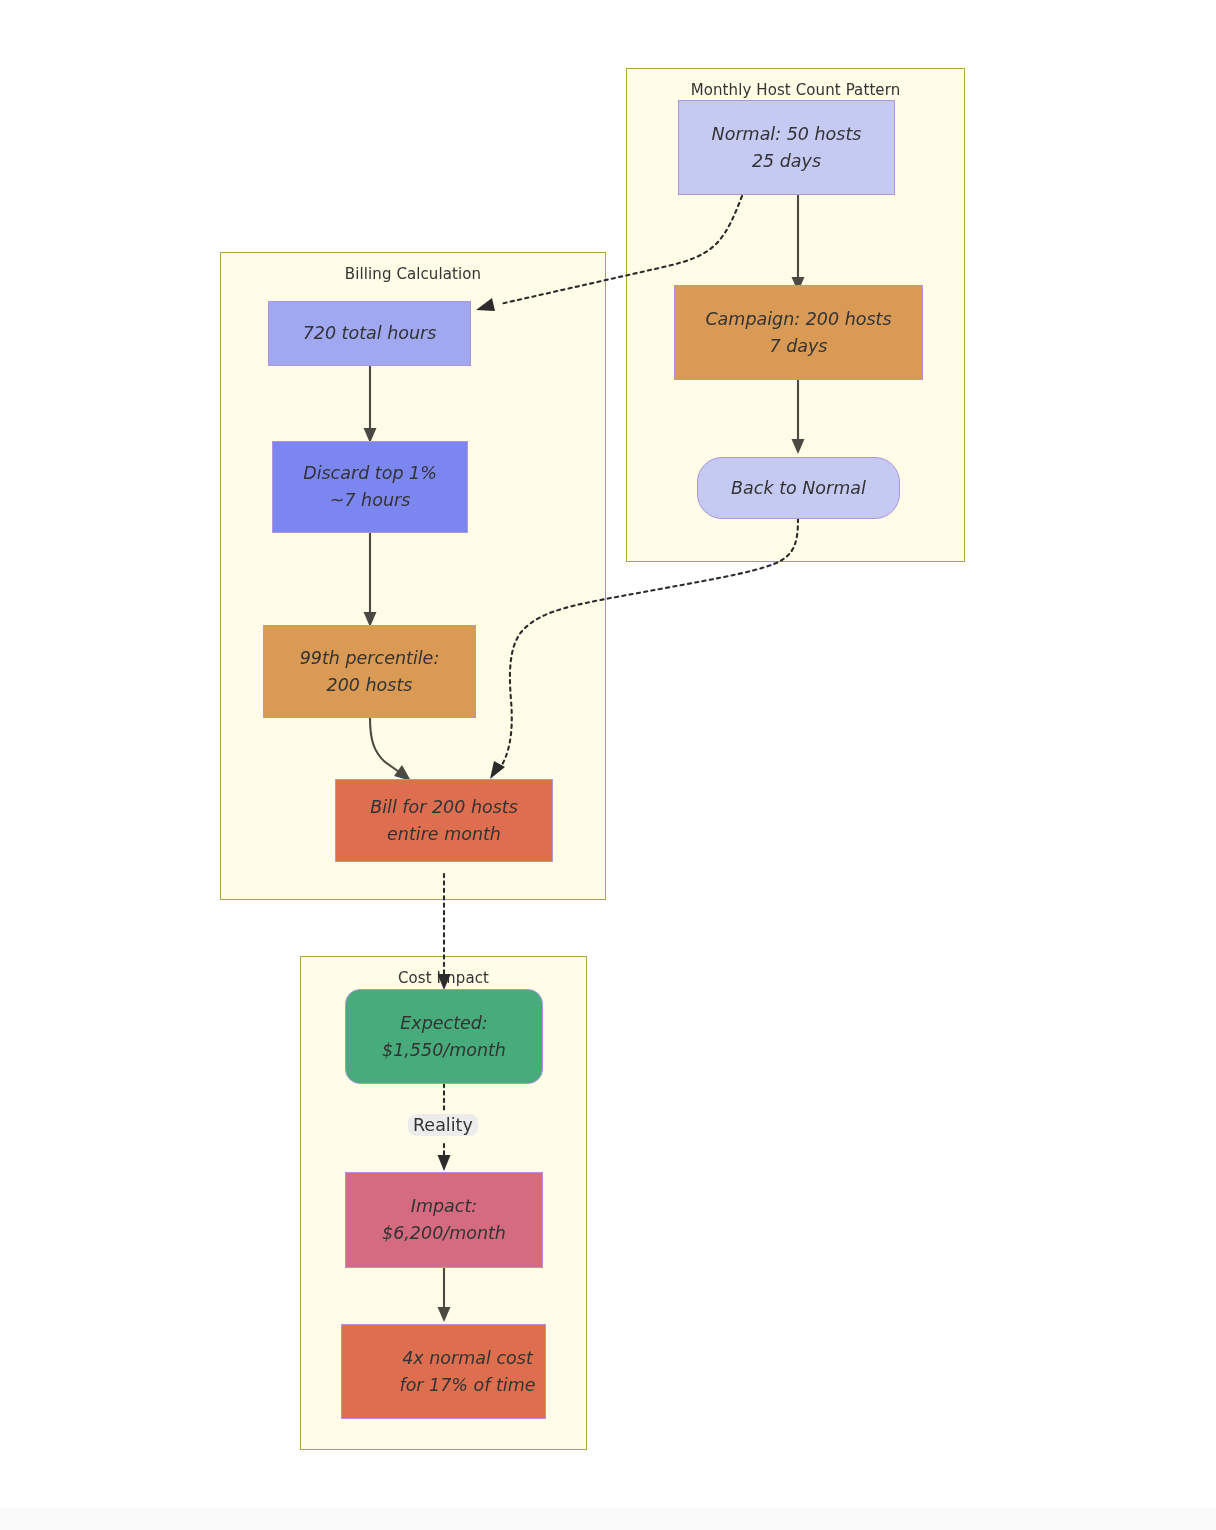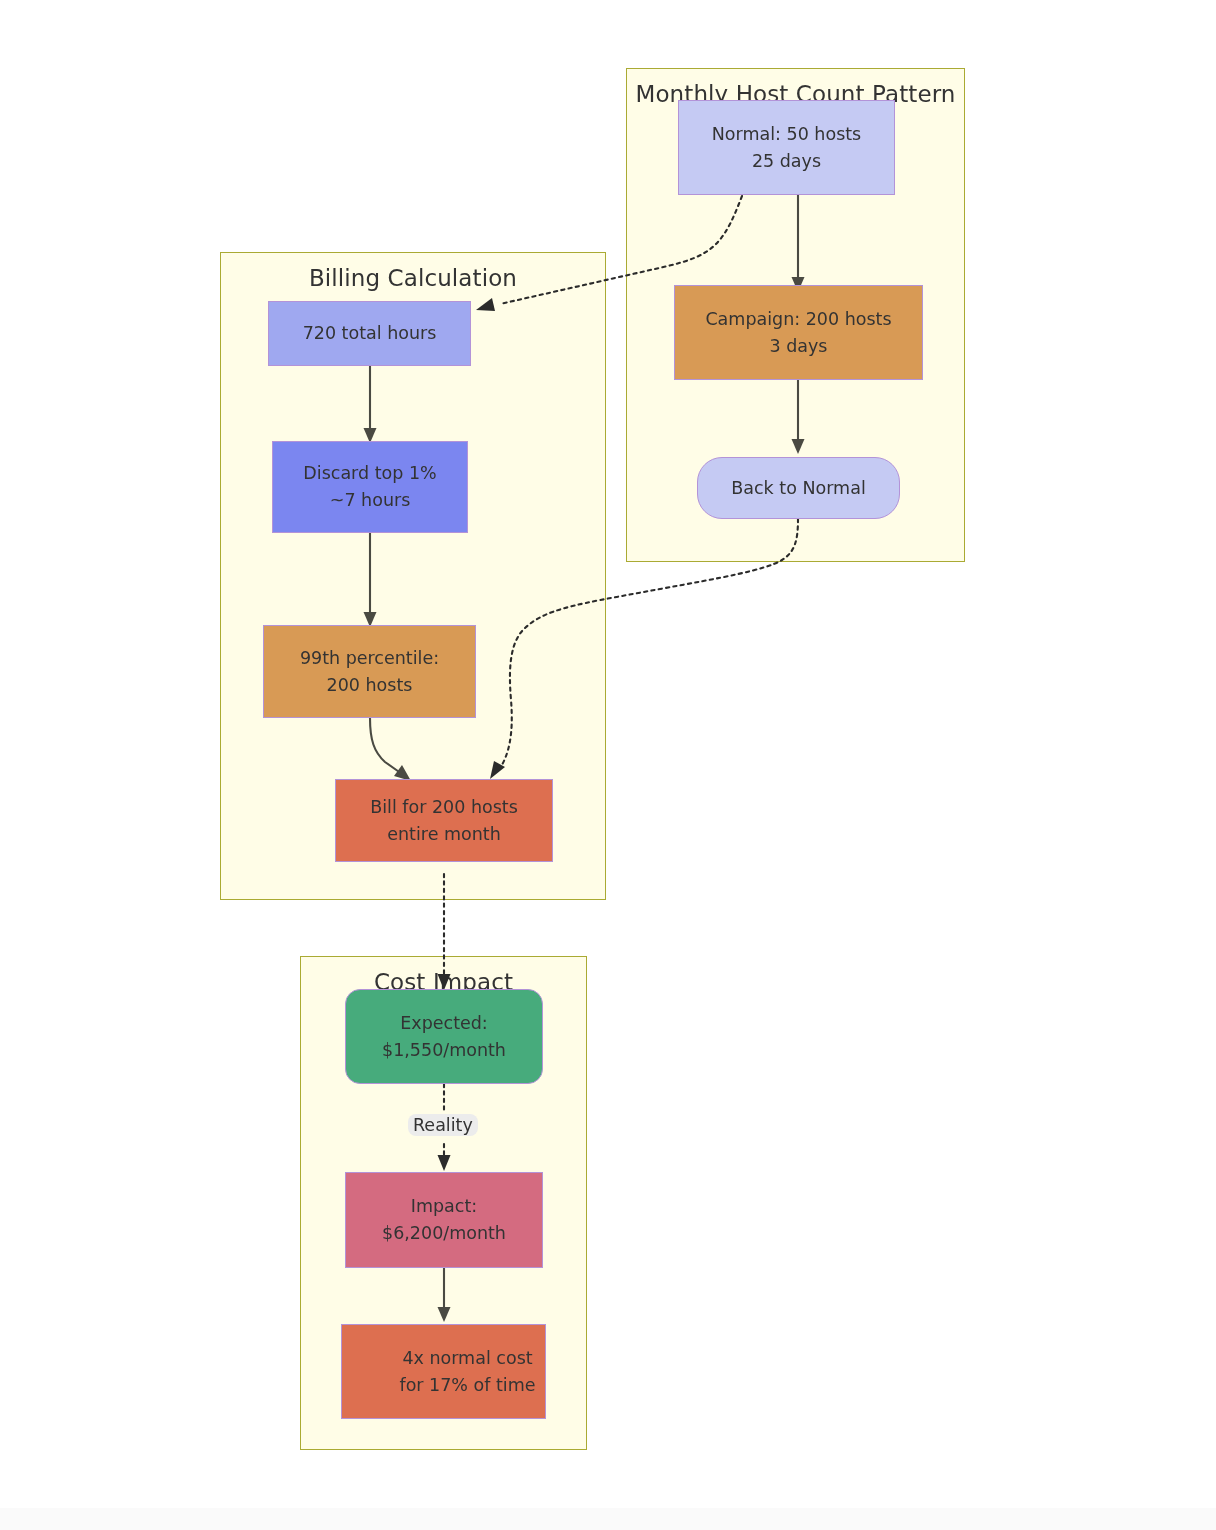"Monthly Host Count Pattern" .cluster-title { font-size: 23px -> 15px }
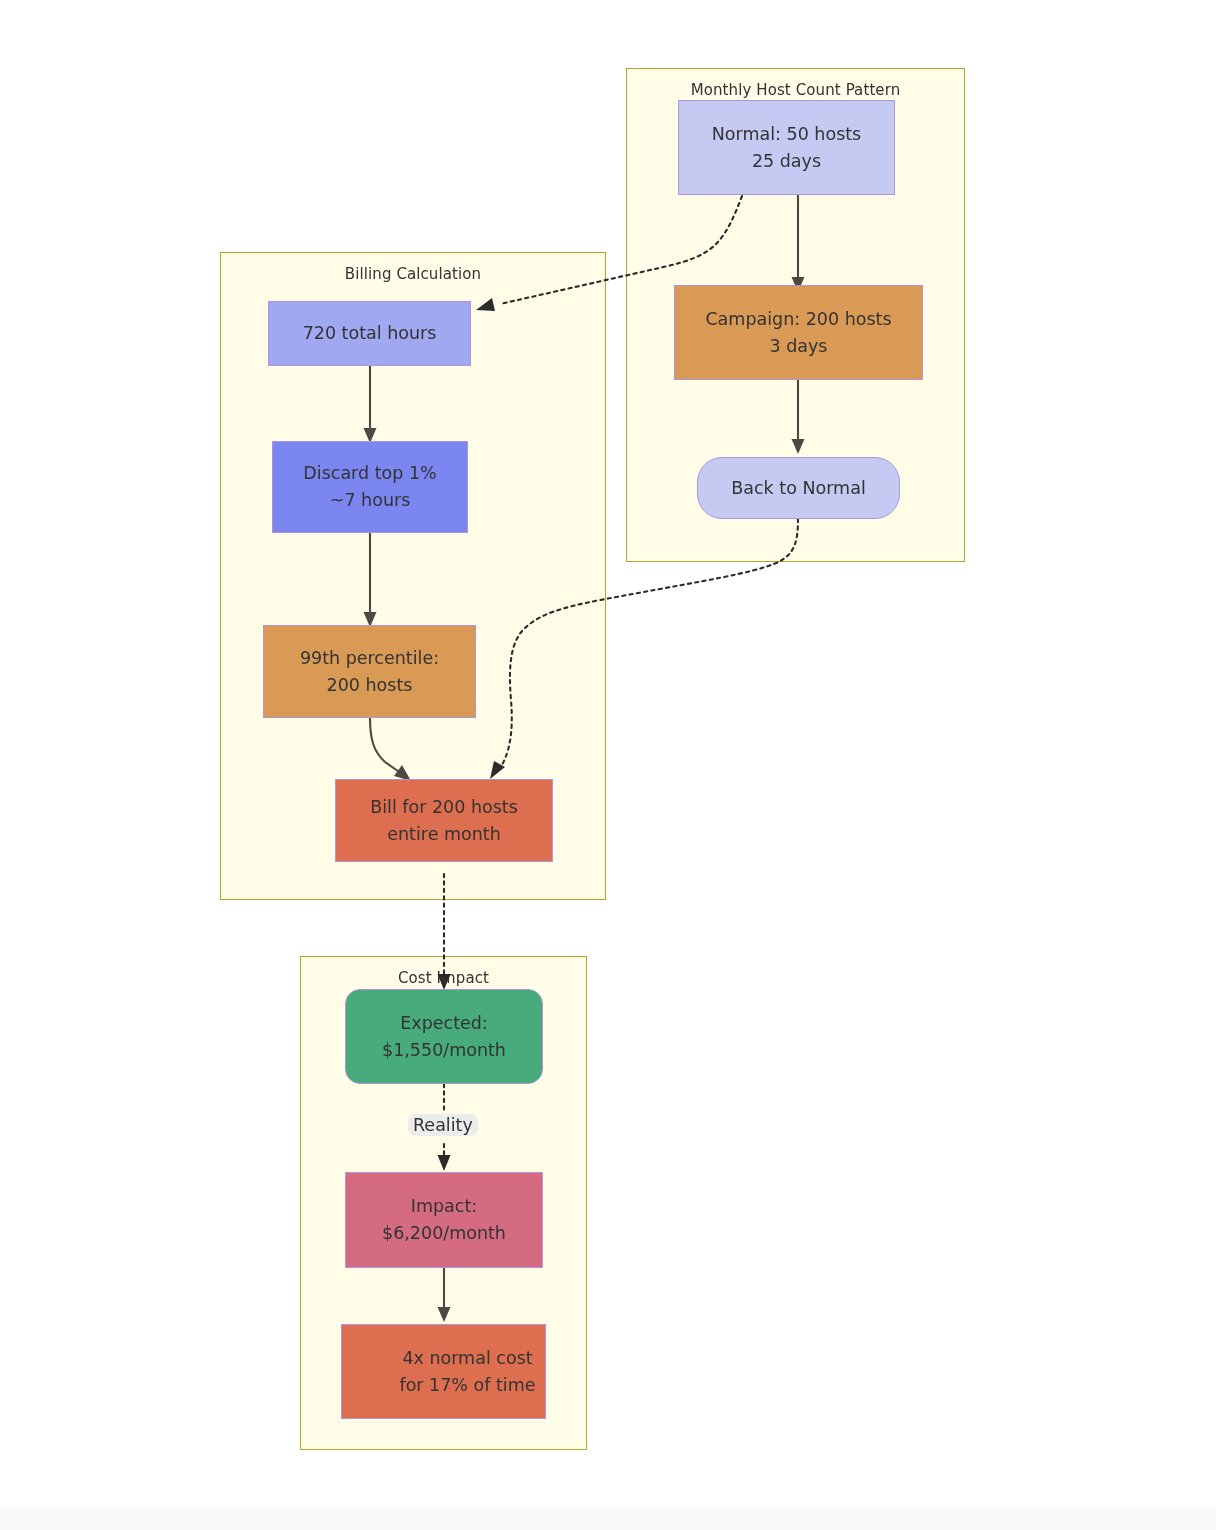"Normal: 50 hosts" .node .ln { font-style: none -> italic }
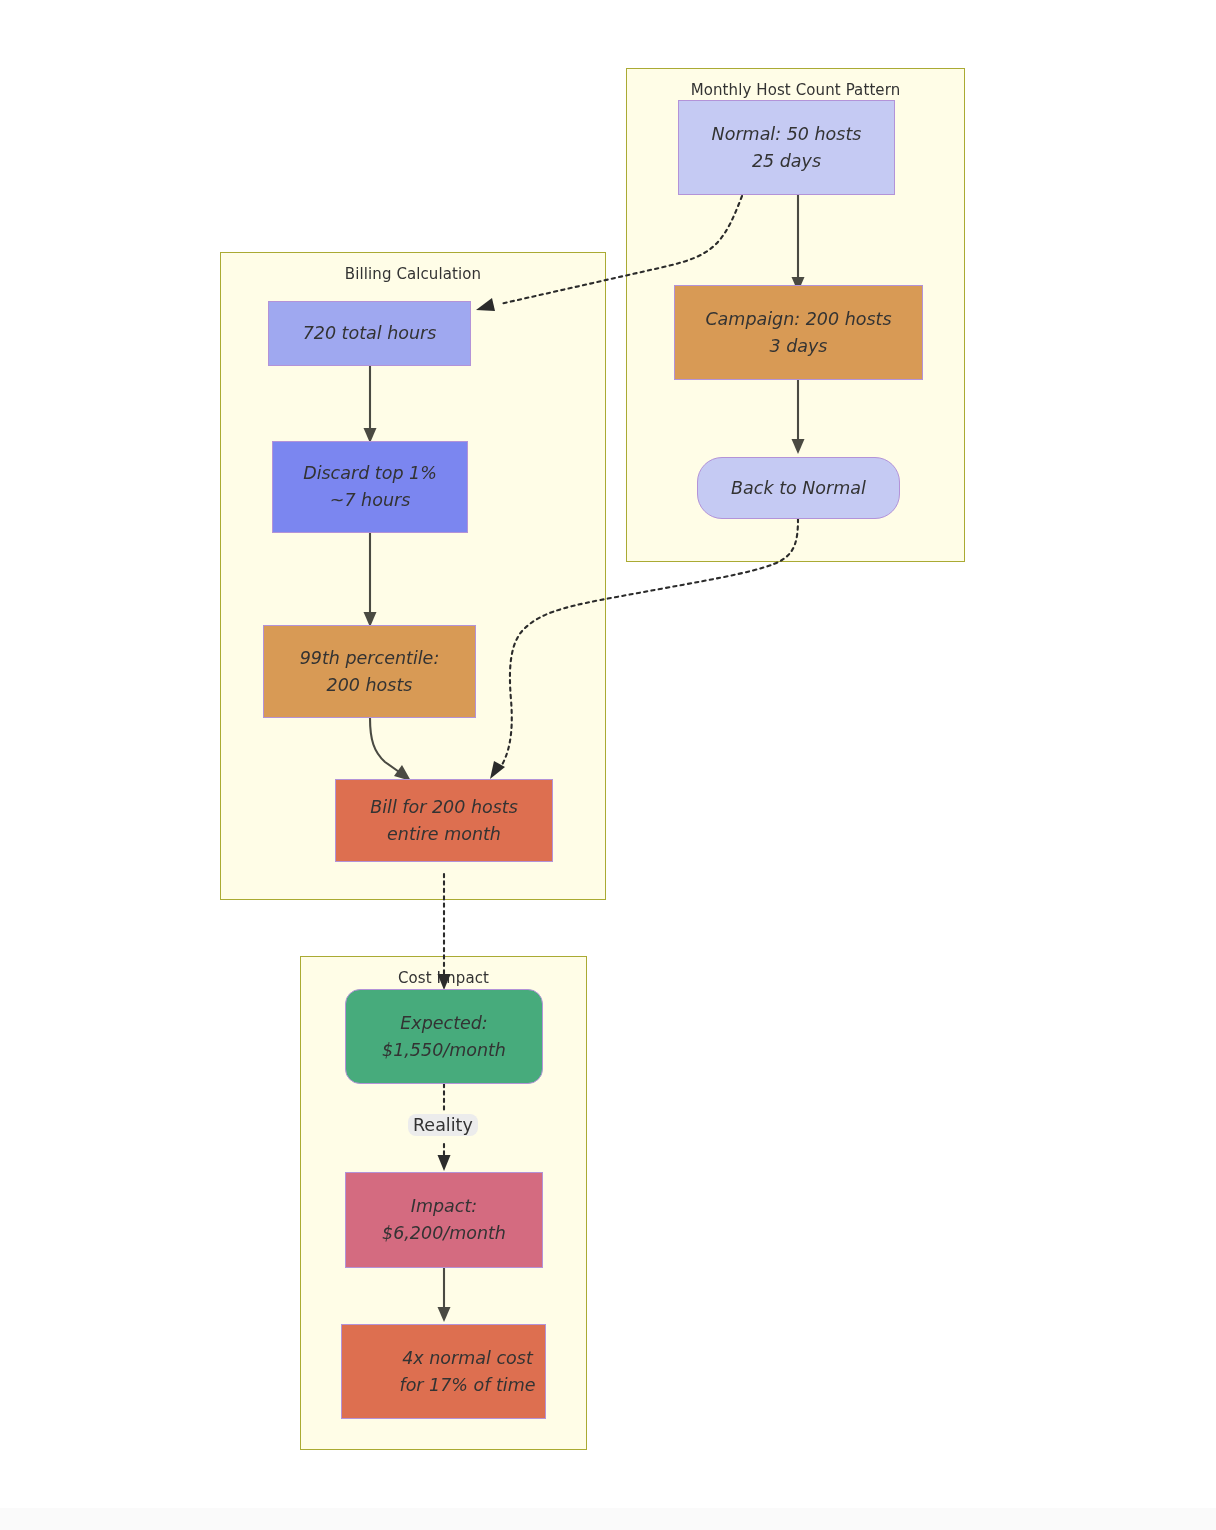"3 days" span.ln { text: 3 -> 7 }
